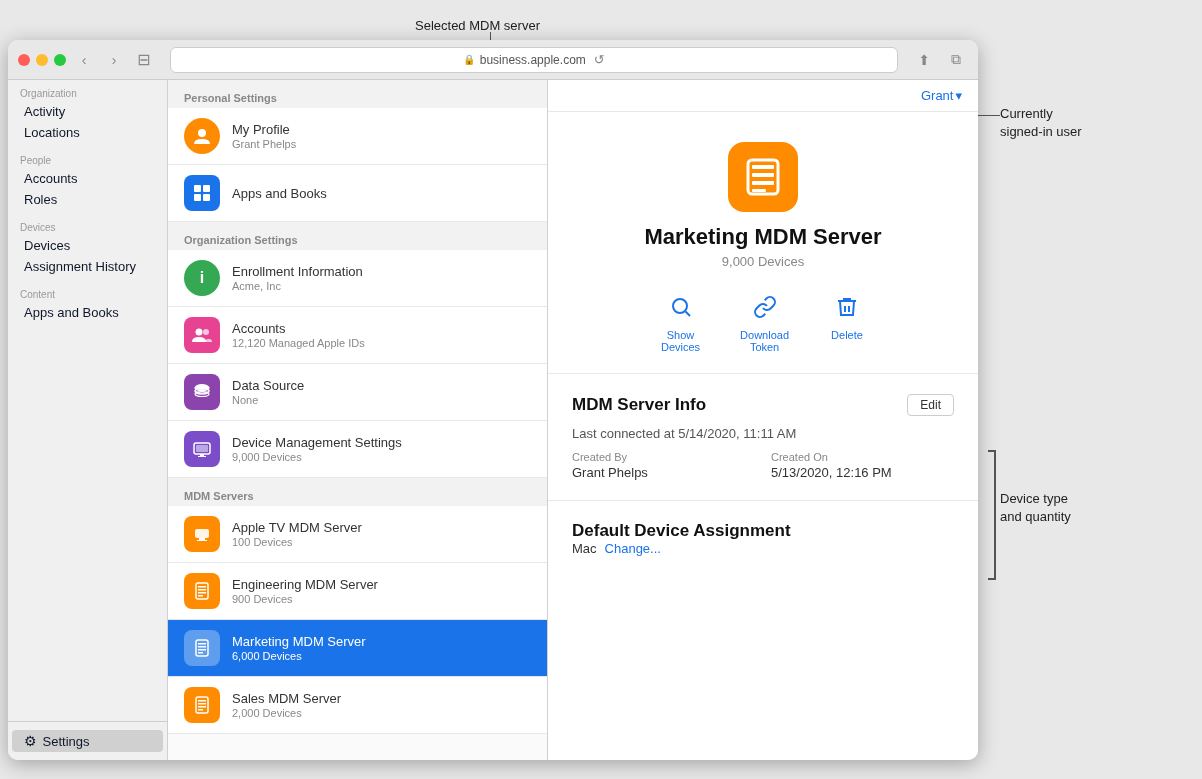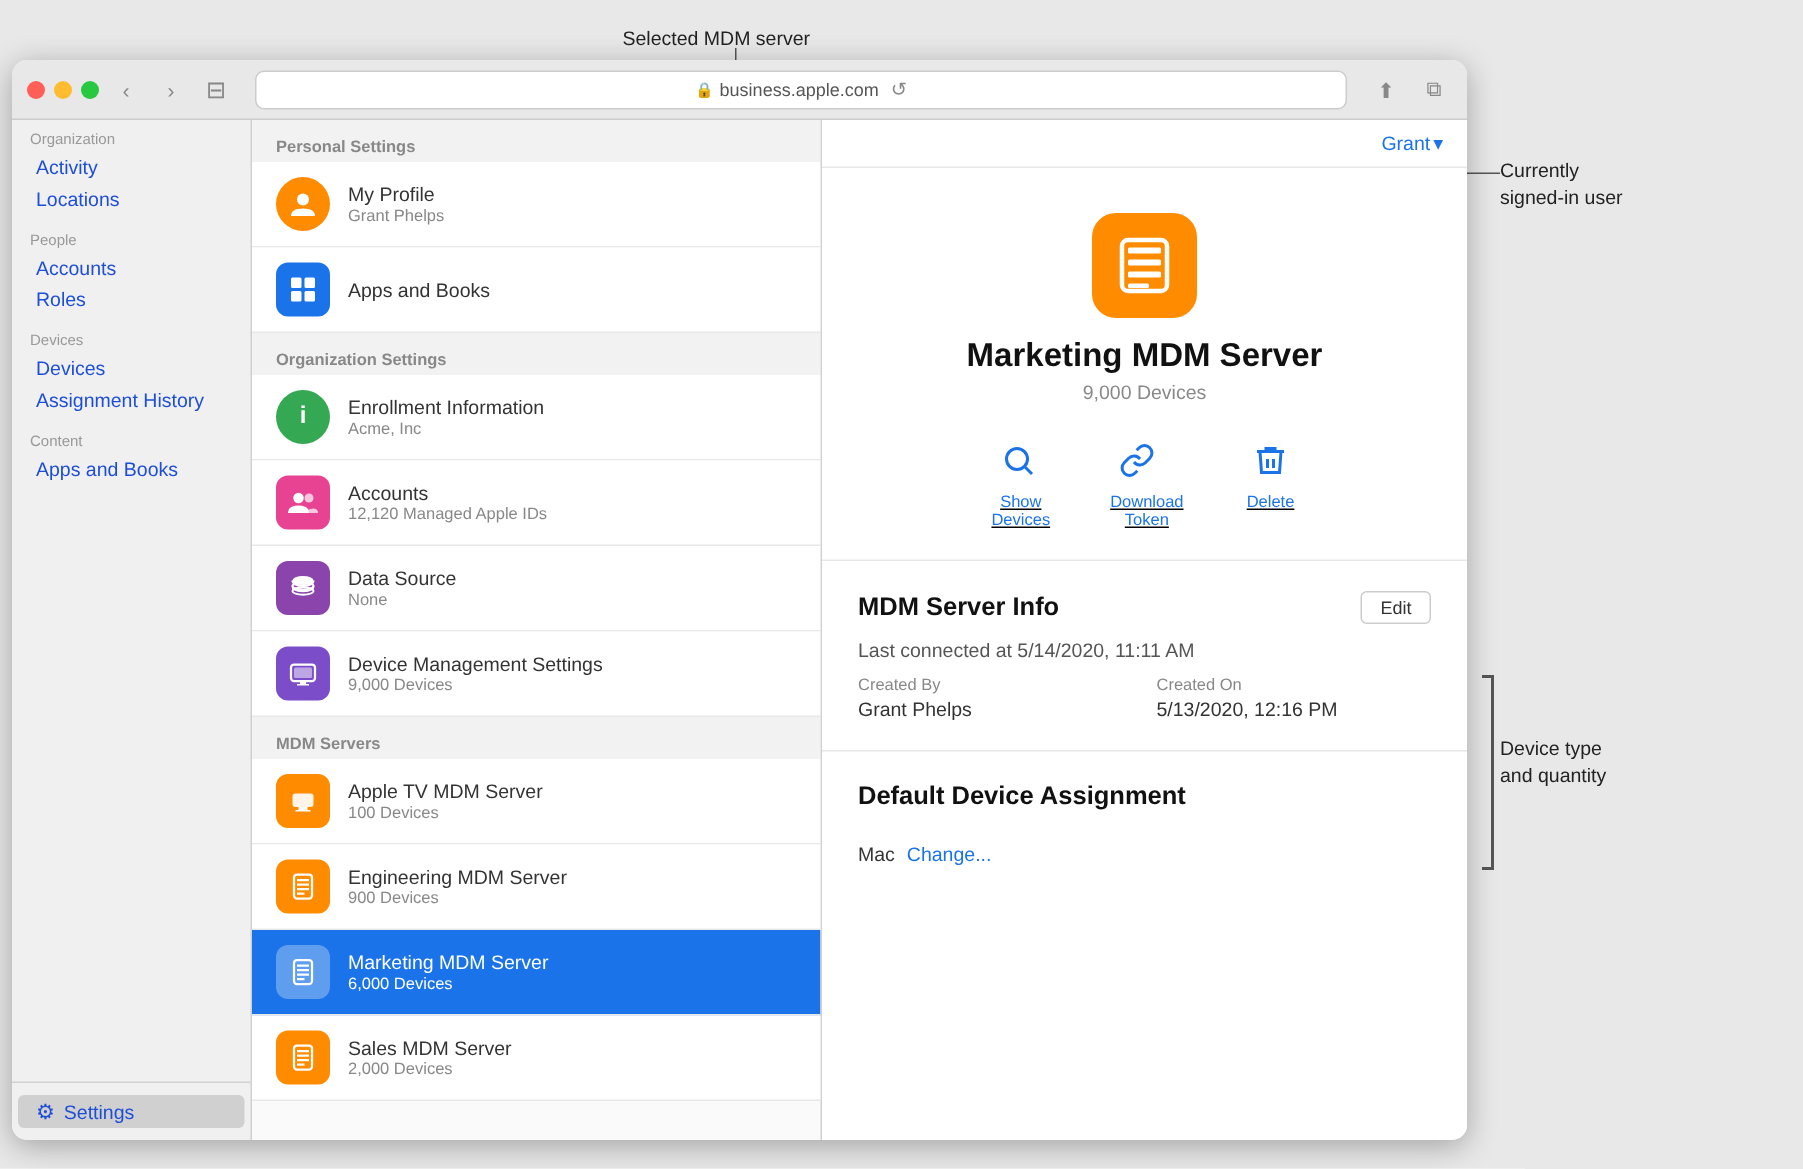"Activity" .sidebar-item { color: #1d4ed8 -> #0f172a }
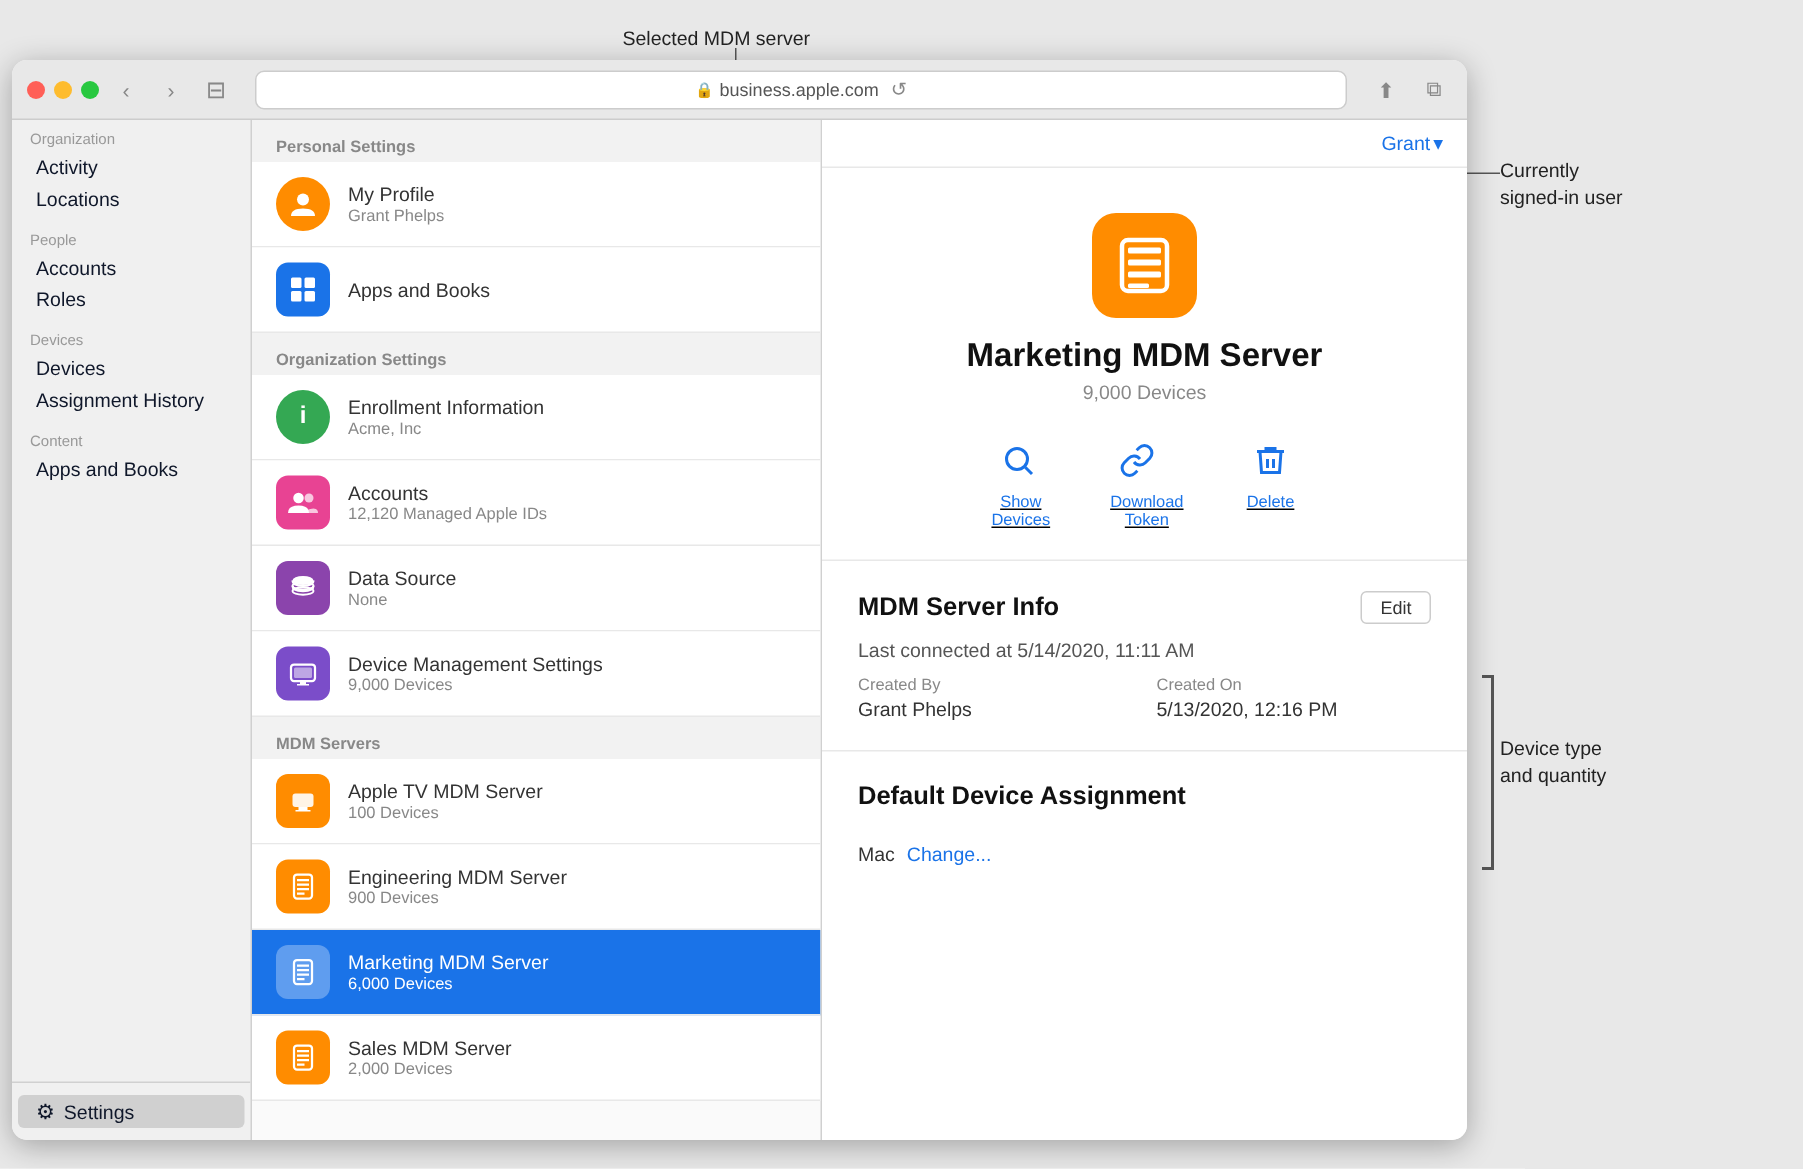"Show" .action-btn { align-items: none -> center; text-decoration: underline -> none }
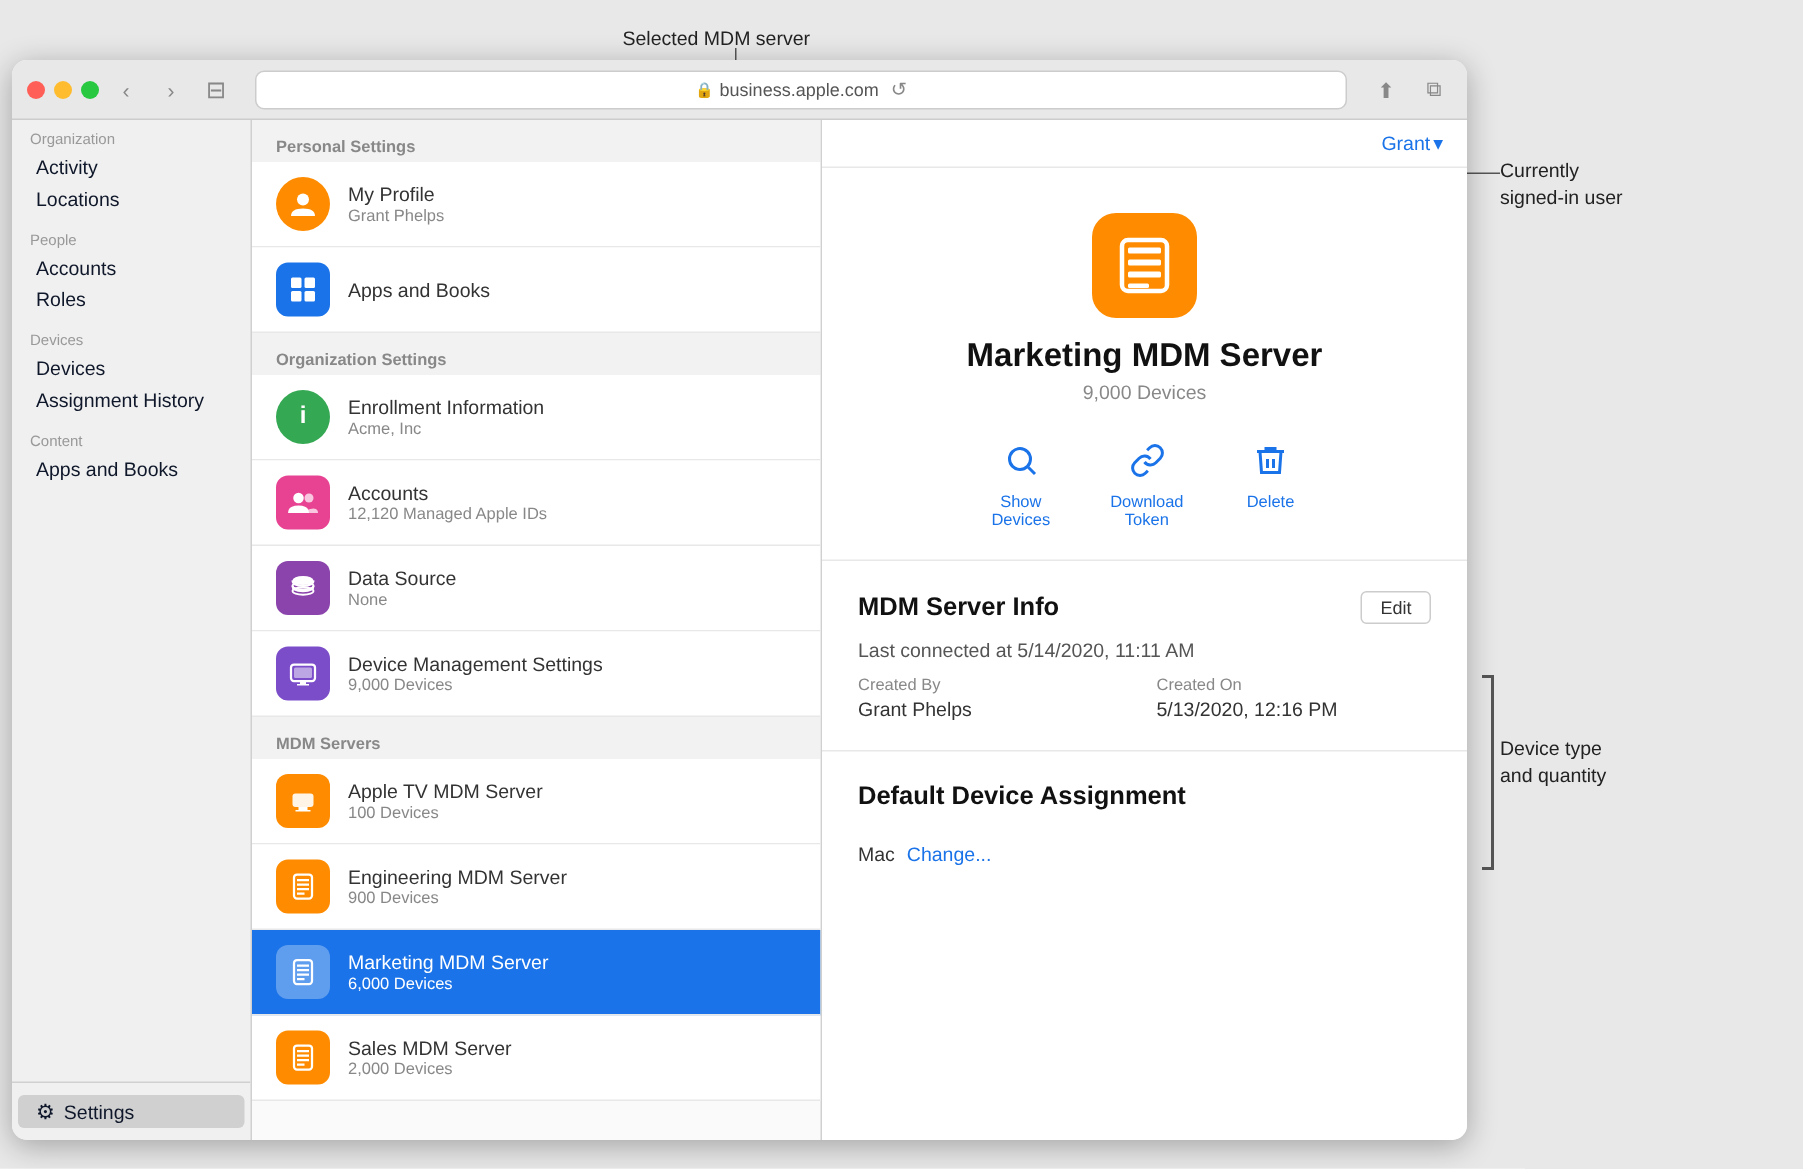"Mac" .assignment-row { margin-top: 21px -> 0 }
